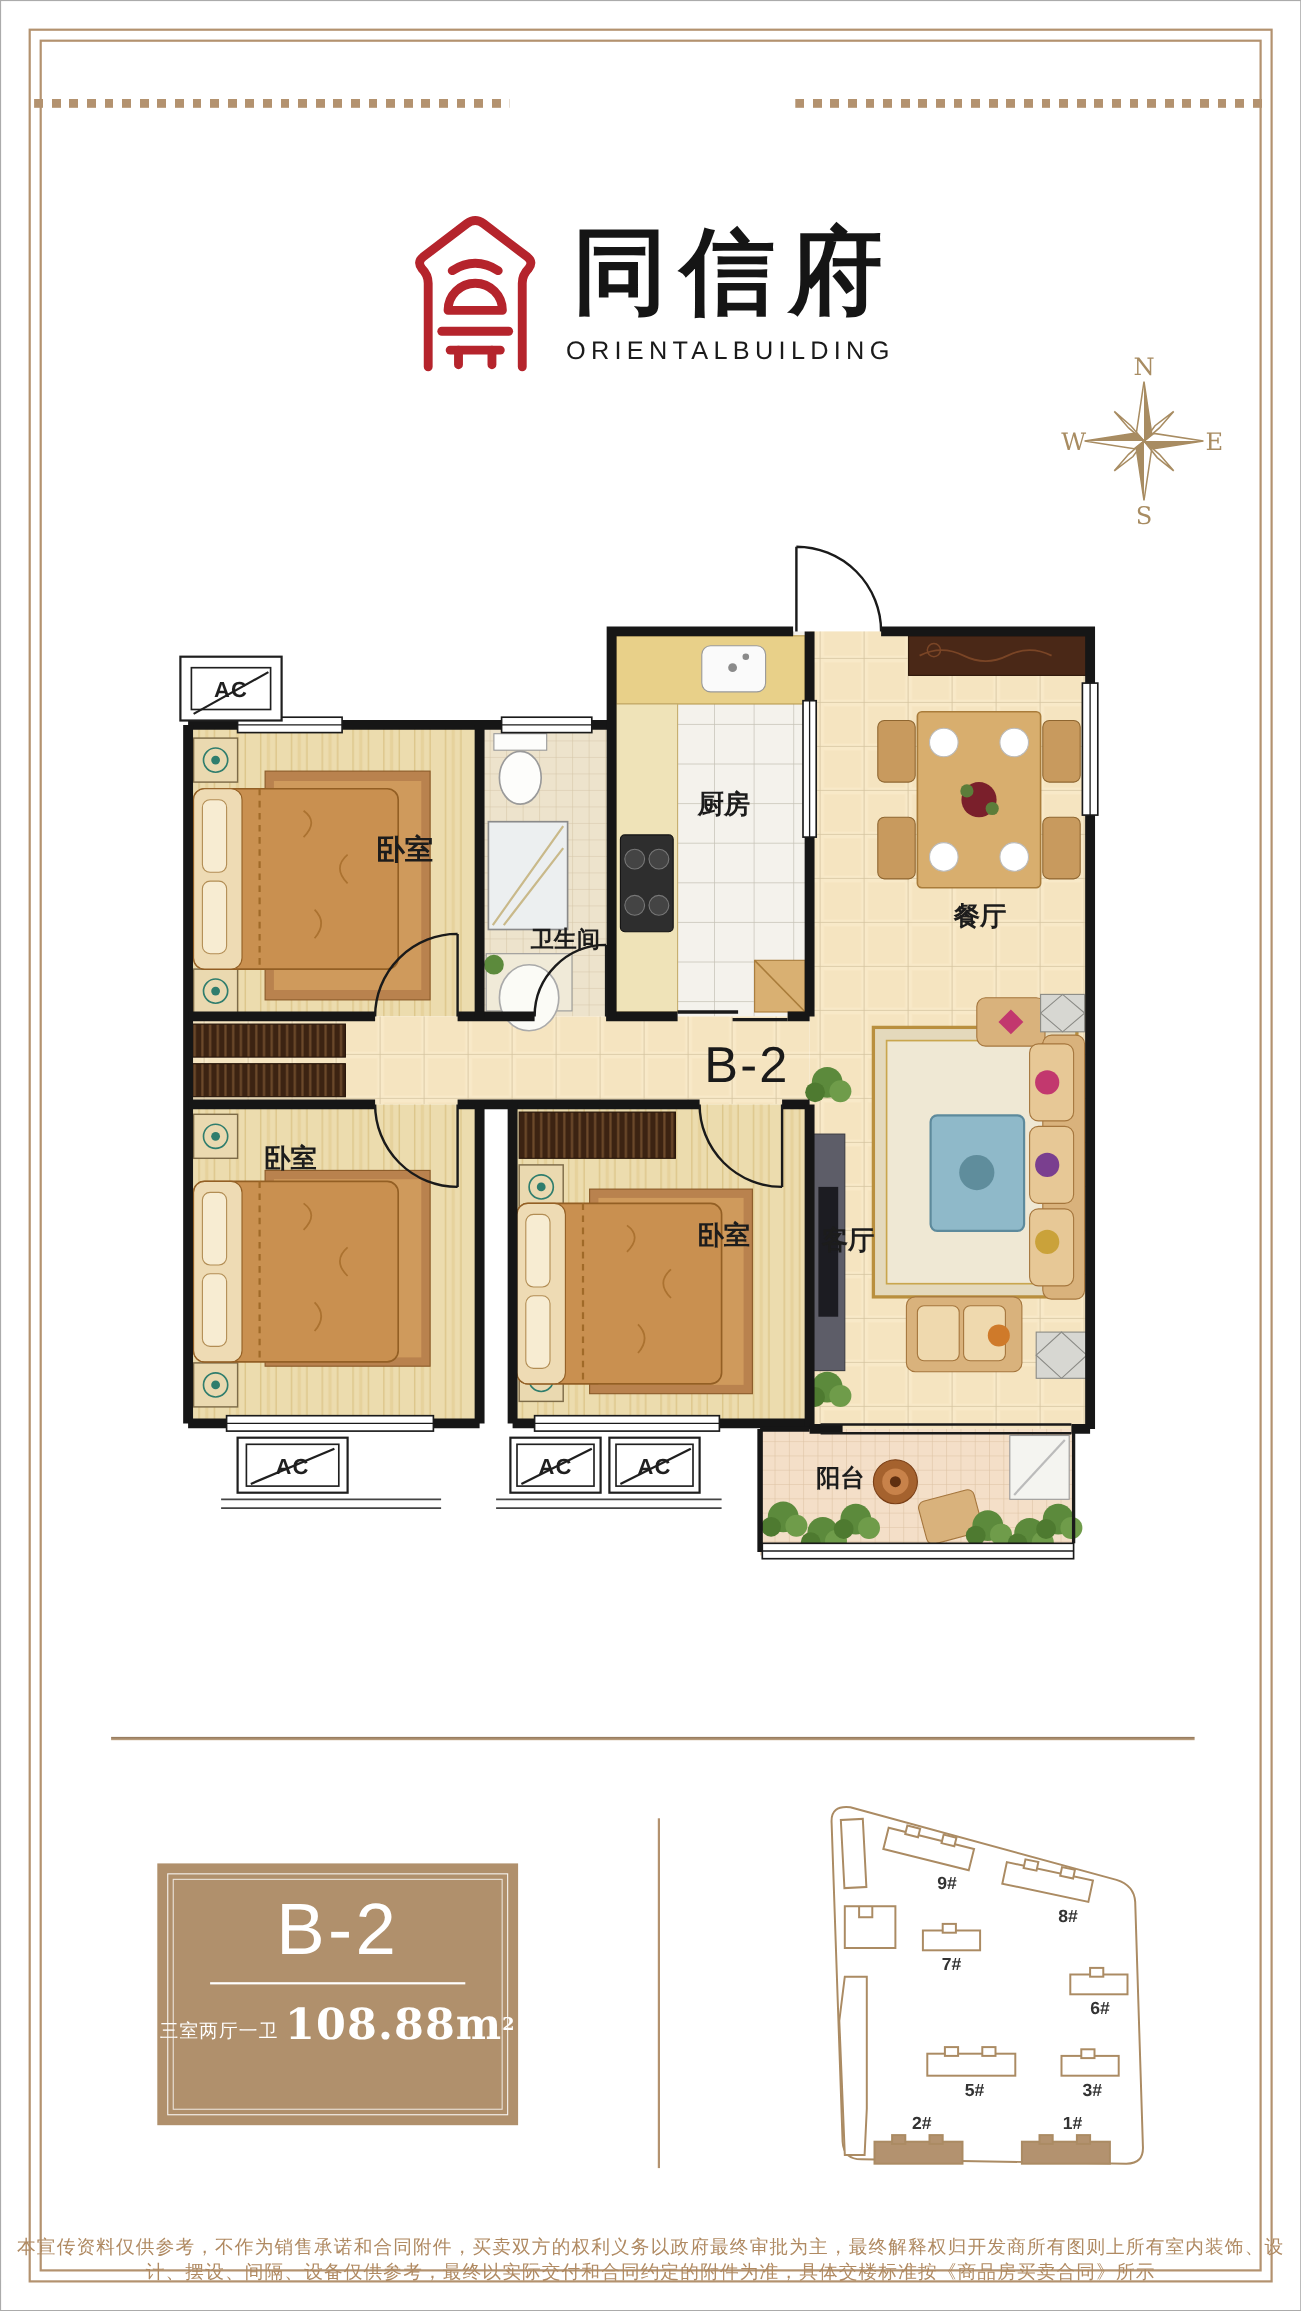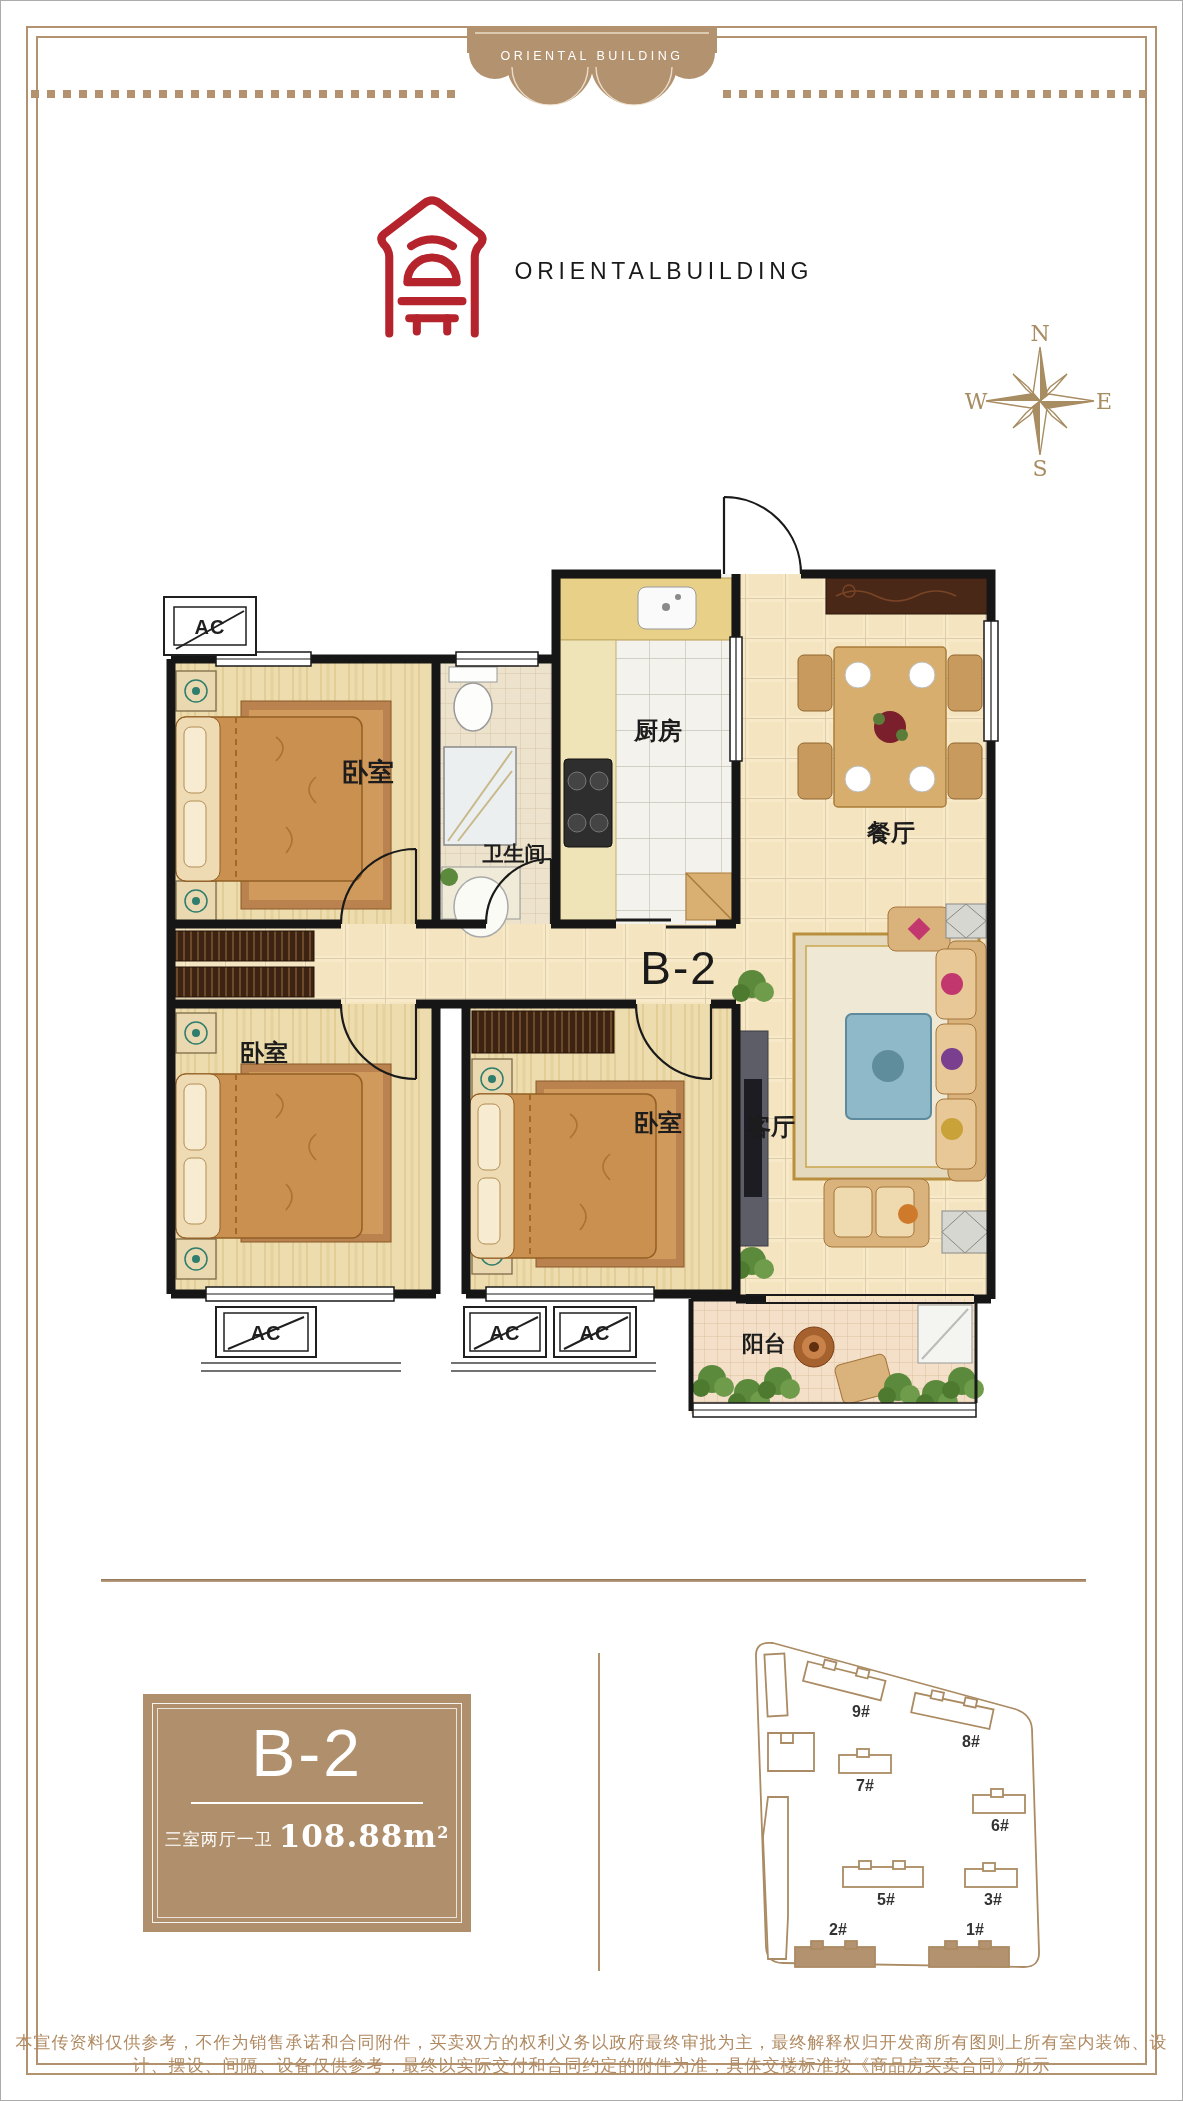"ORIENTAL BUILDING" div.banner { html: <div> <svg> <g> <rect></rect> <circle></circle> <circle></circle> <circle></circle> <circle></circle> </g> <g> <path></path> <path></path> <path></path> </g> <text>ORIENTAL BUILDING</text> </svg> </div> -> none }
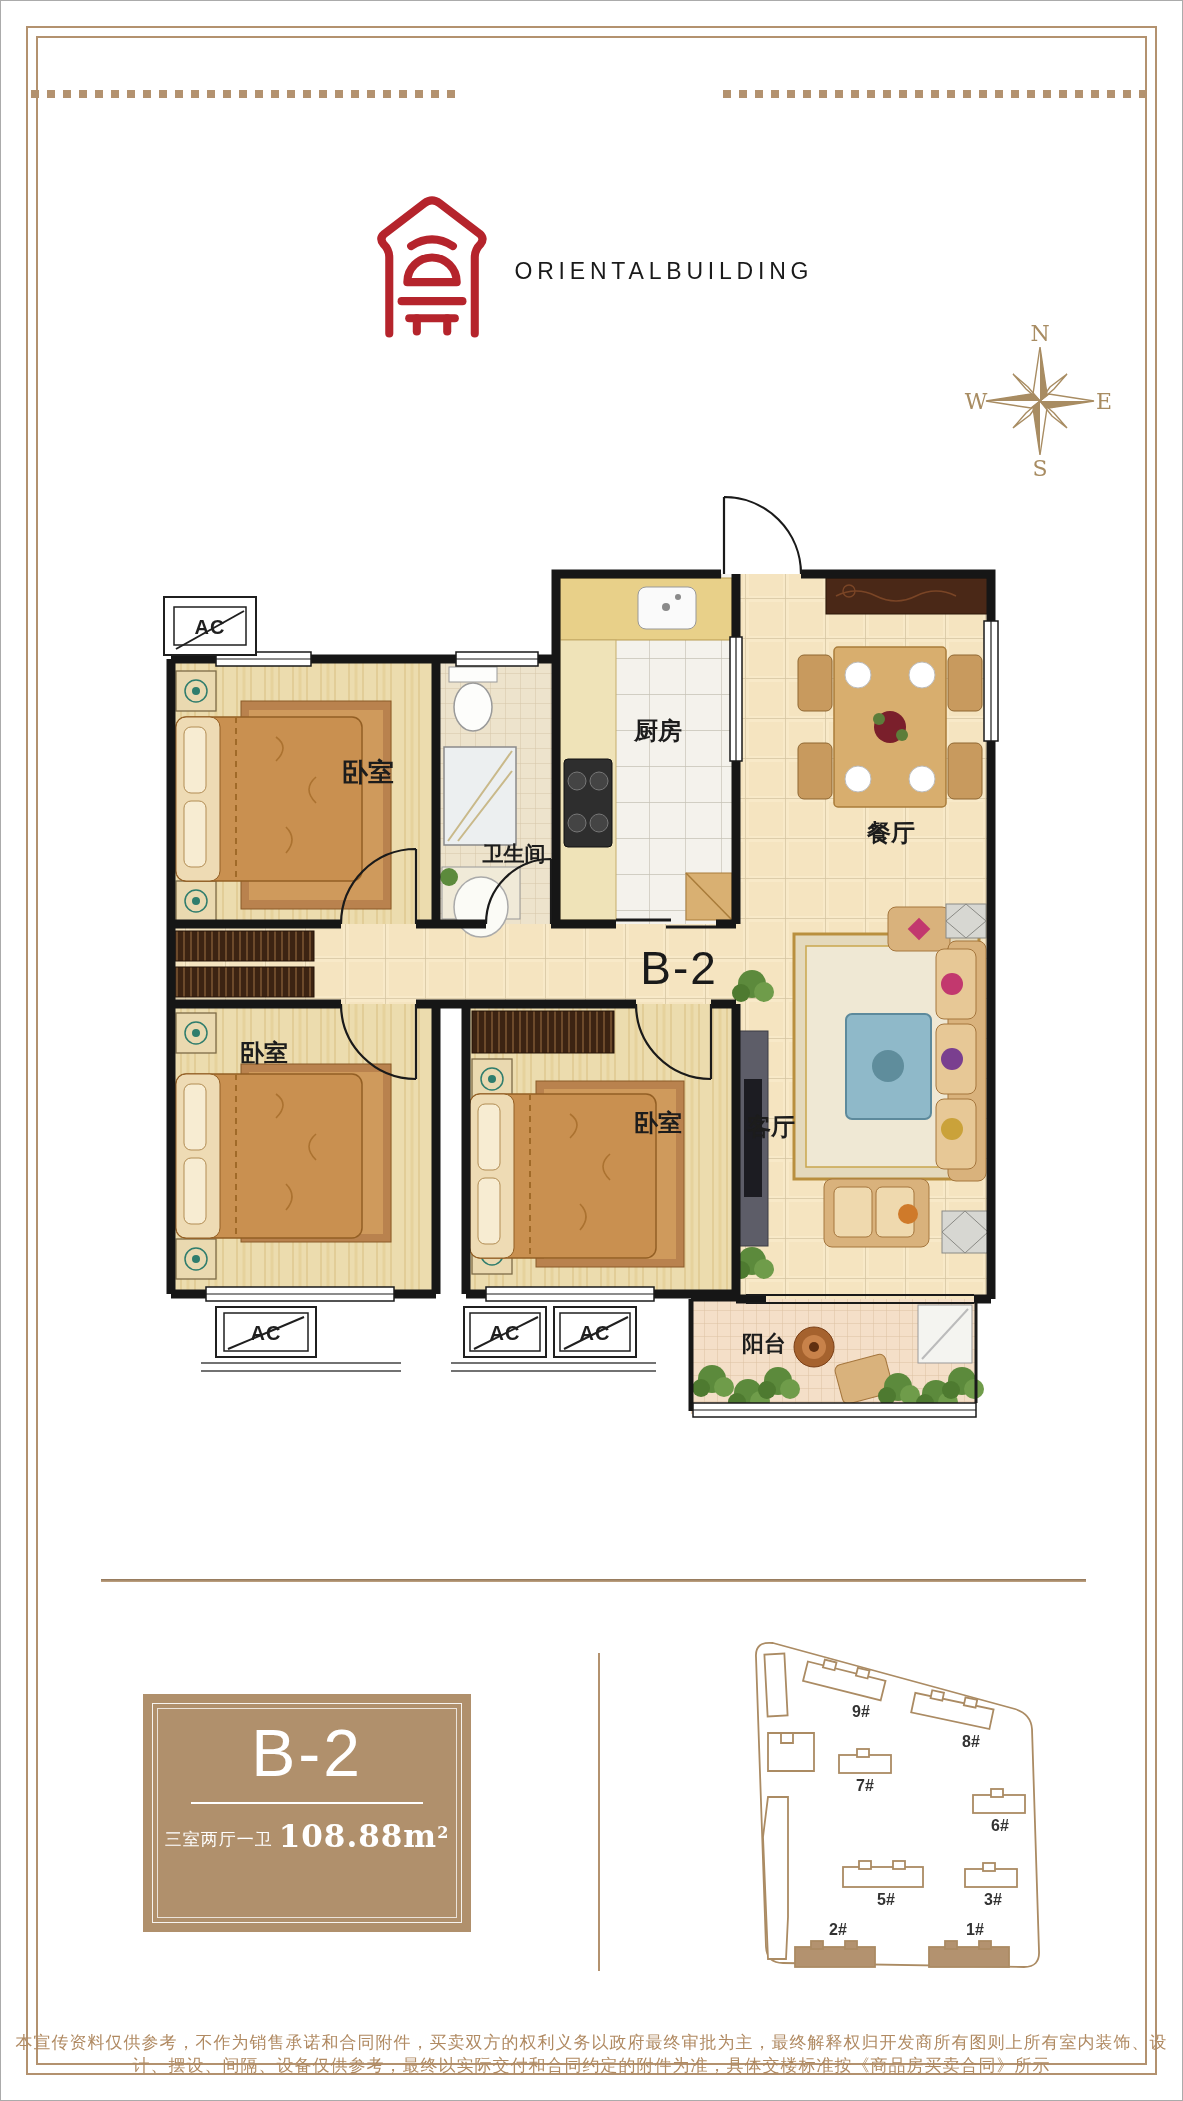"同信府" div.brand-title { html: none -> <div>同信府</div> }
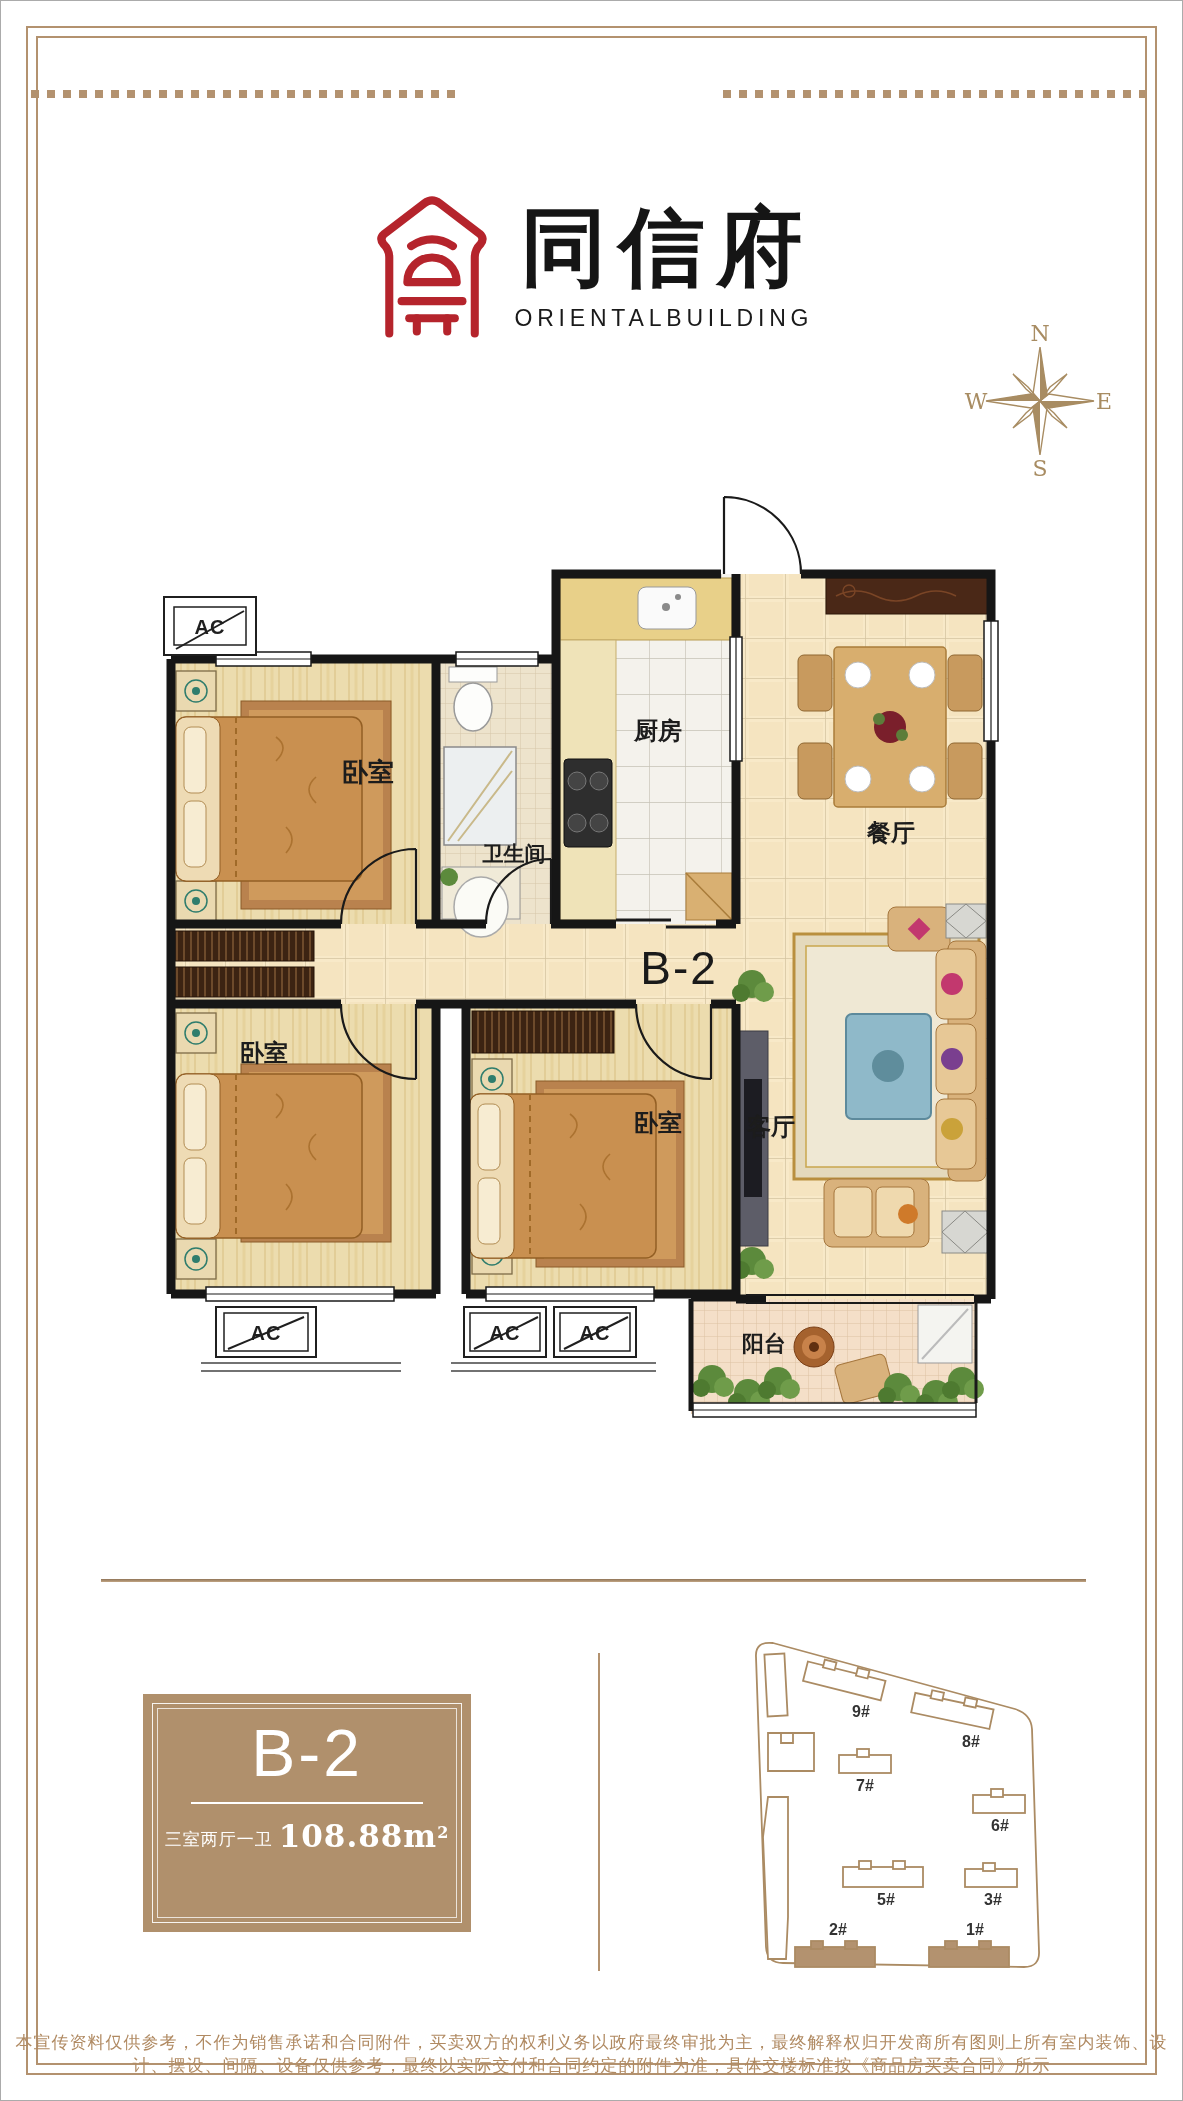"108.88m" .ic-area .num { font-size: 31px -> 39px }
